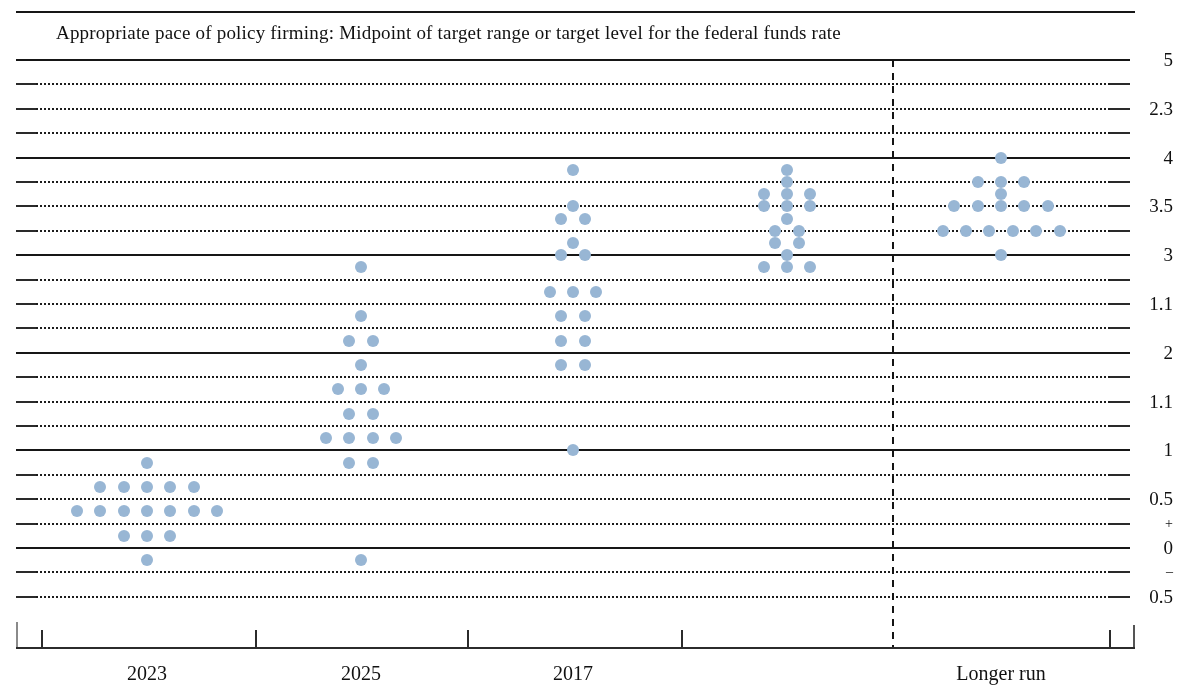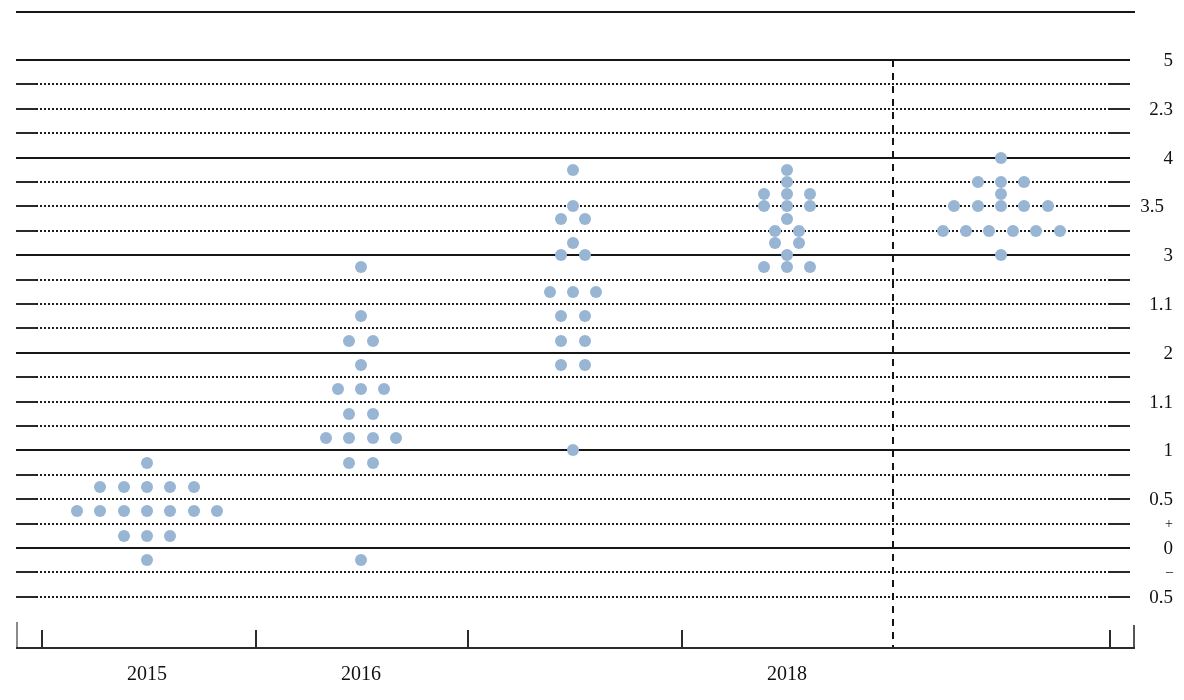"Appropriate pace of policy firming:" div.title { html: none -> <div>Appropriate pace of policy firming: Midpoint of target range or target level for the federal funds rate</div> }
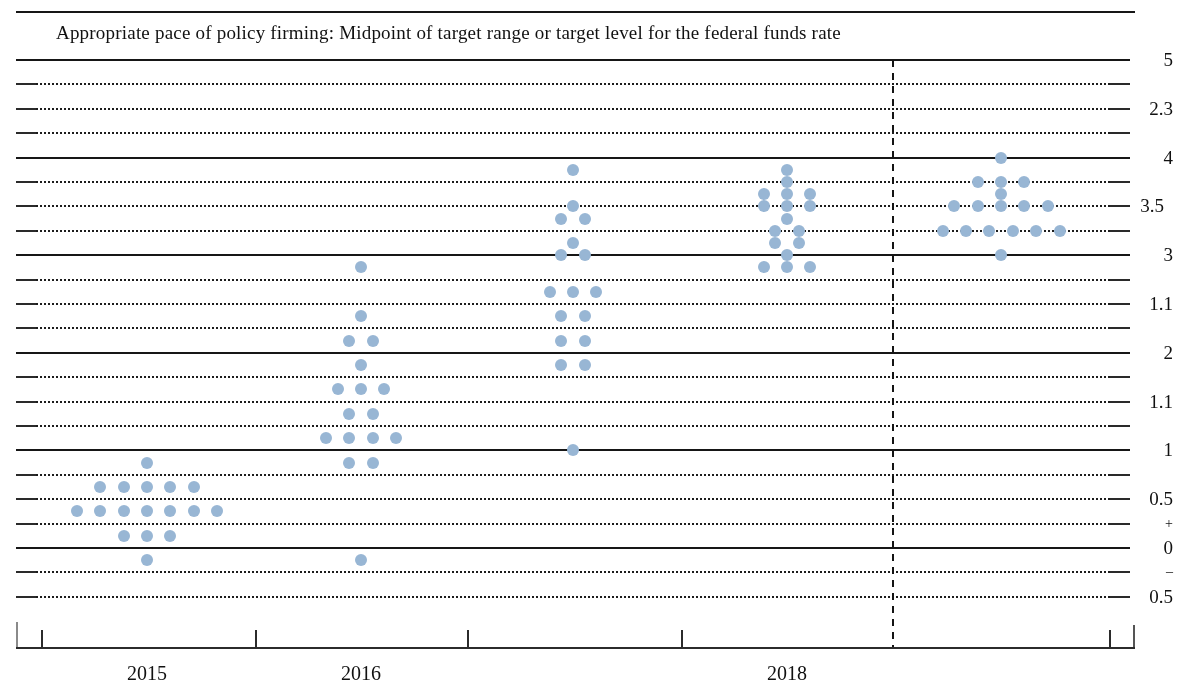"3.5" div.ylab { text-align: center -> none }
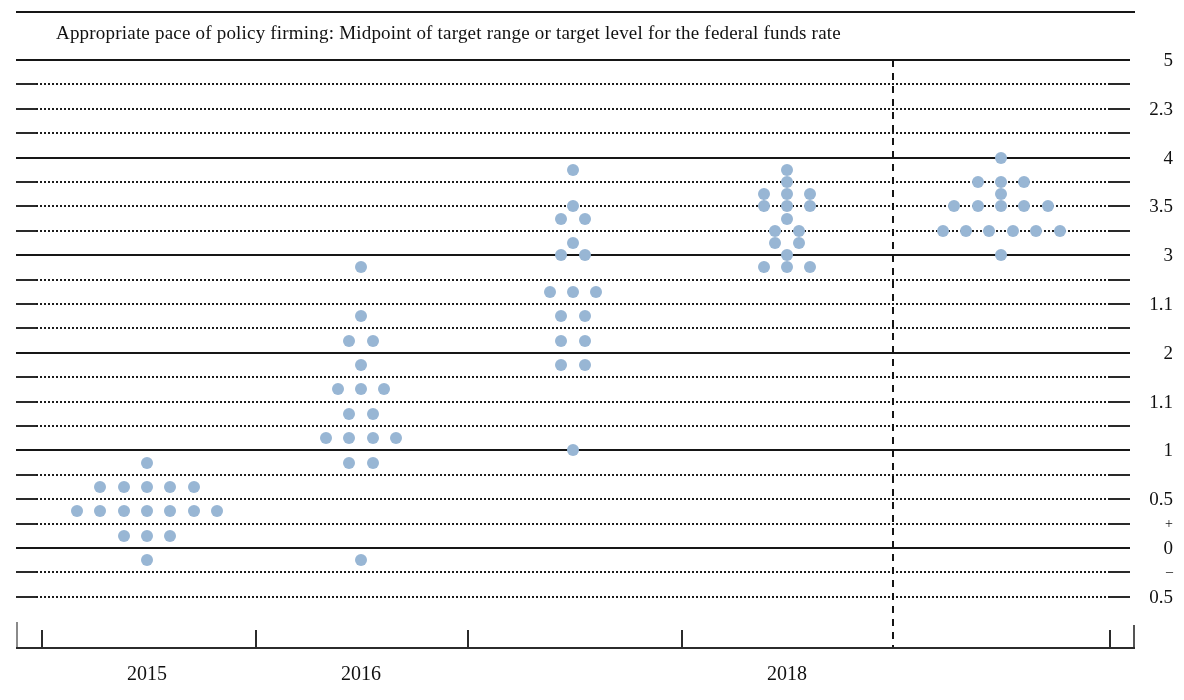"2015" div.yearlab { text: 2015 -> 2023 }
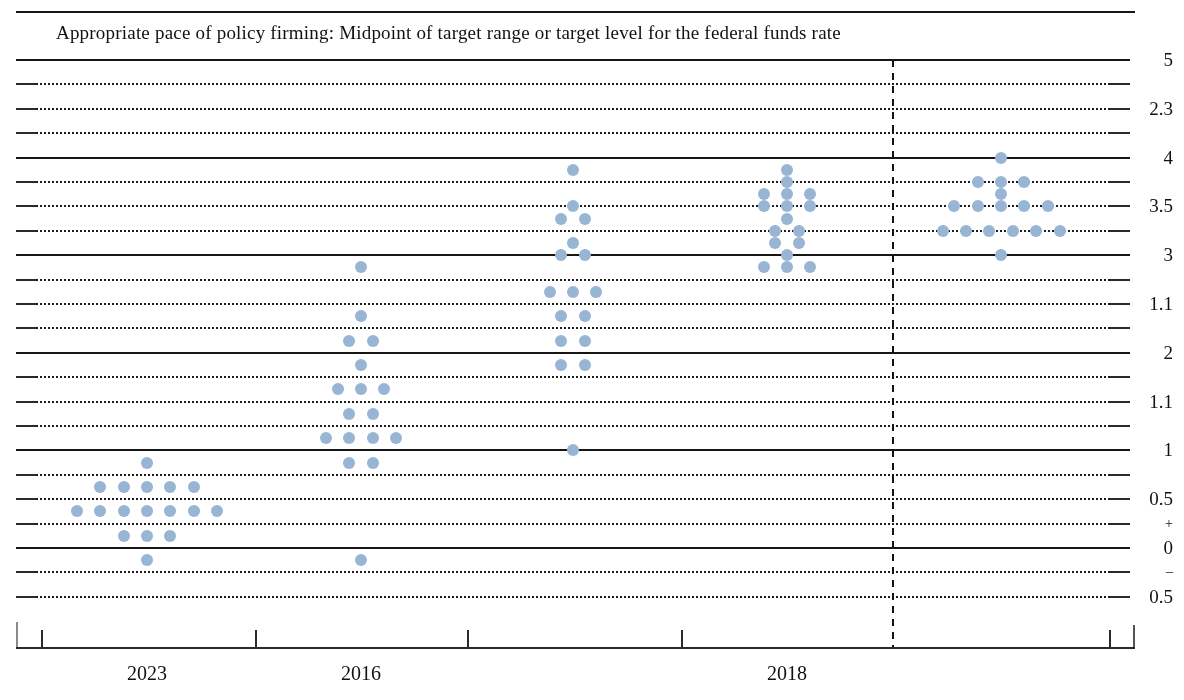"2016" div.yearlab { text: 2016 -> 2025 }
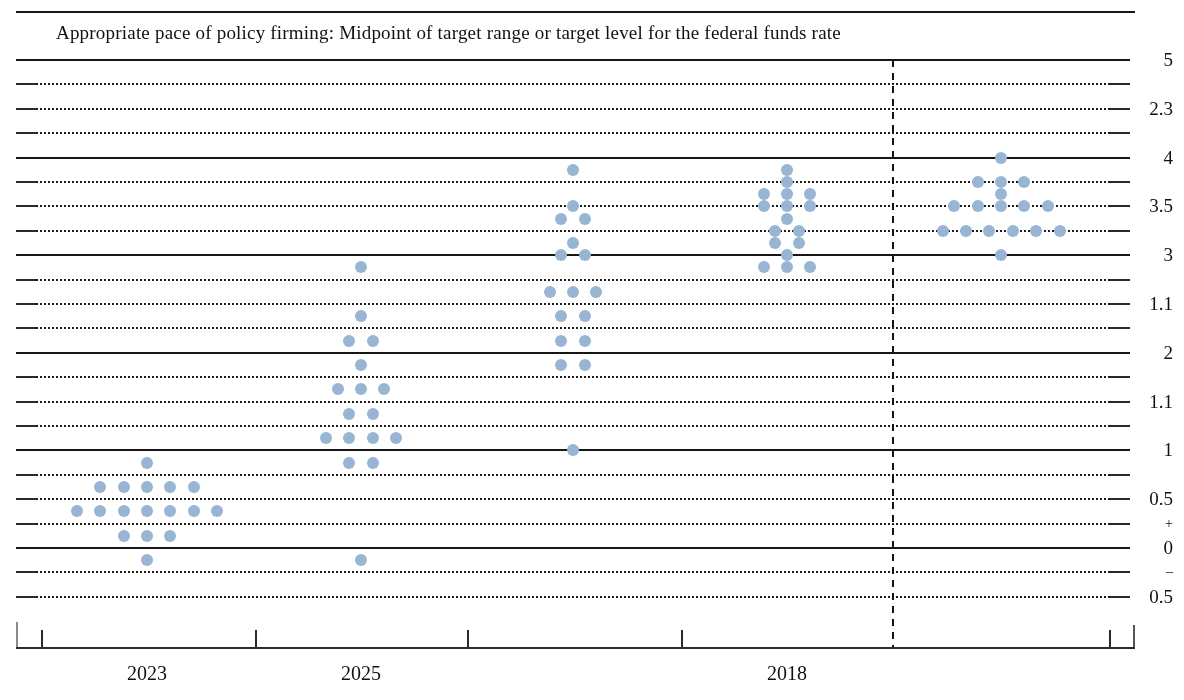"2017" div.yearlab { html: none -> <div>2017</div> }
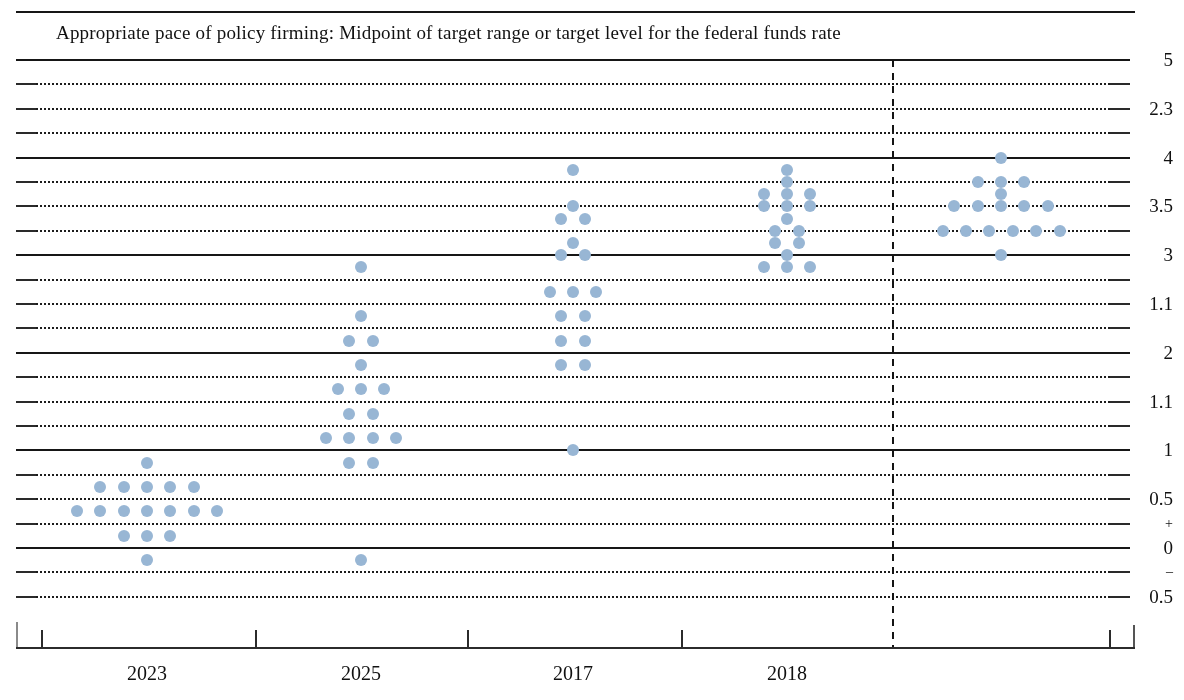"2018" div.yearlab { html: <div>2018</div> -> none }
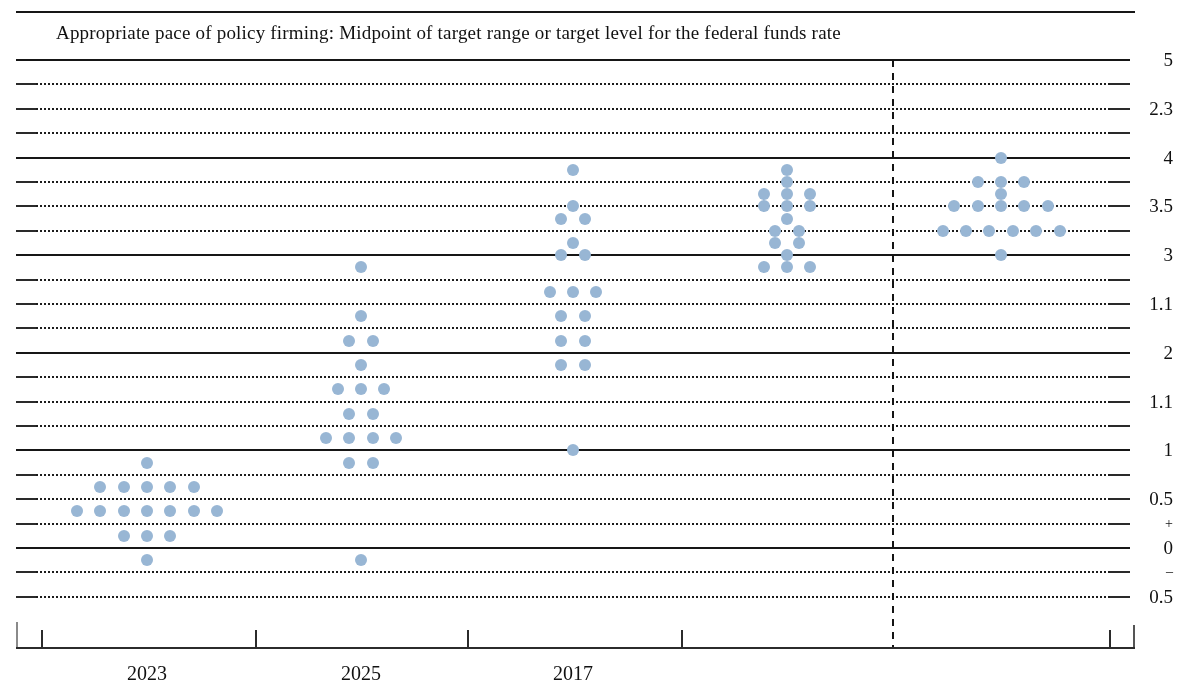"Longer run" div.yearlab { html: none -> <div>Longer run</div> }
